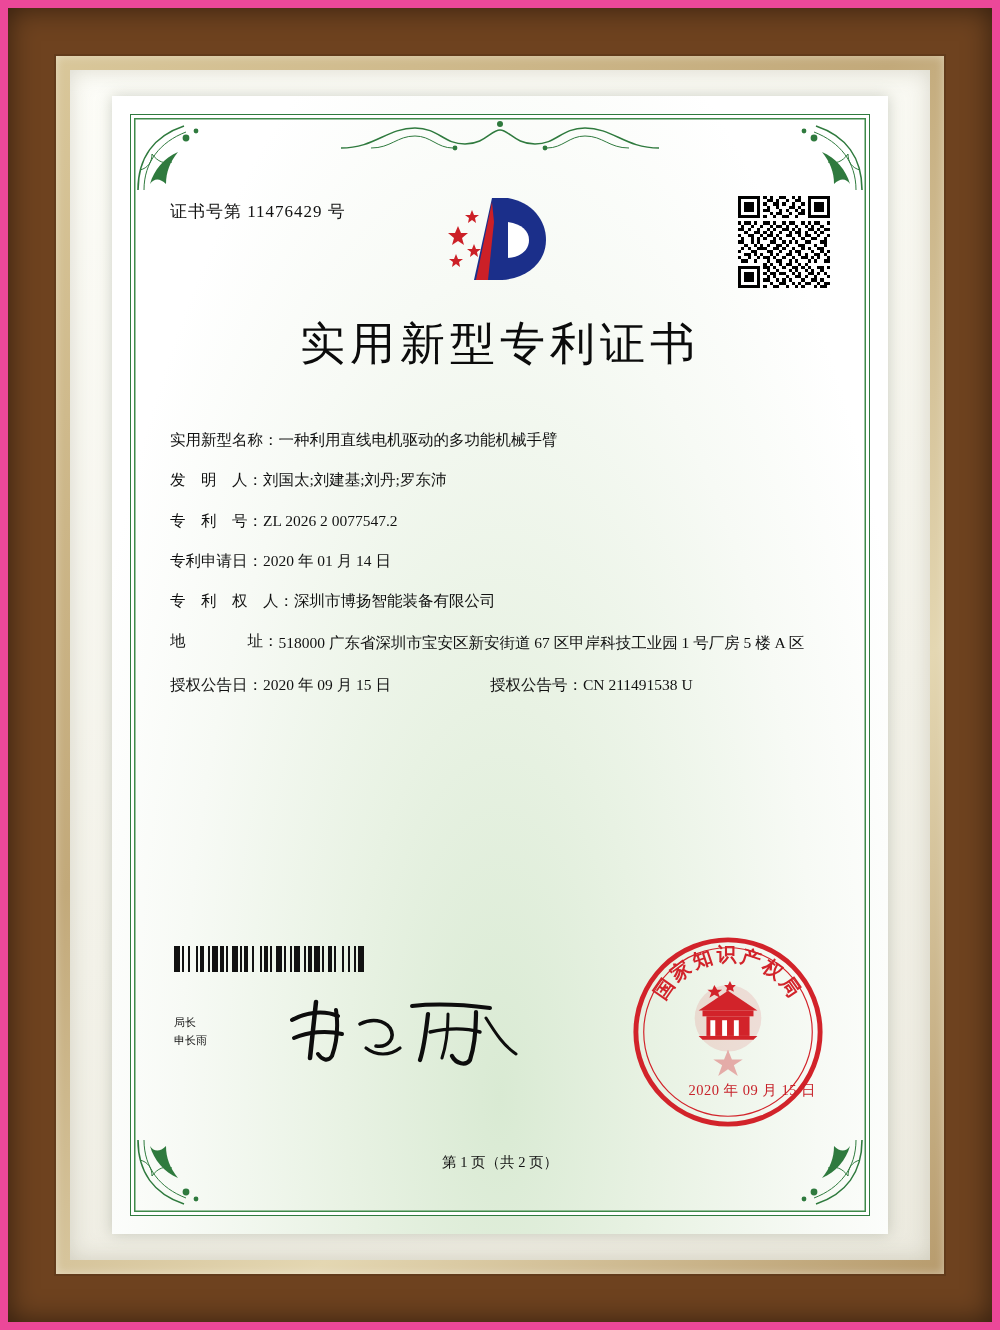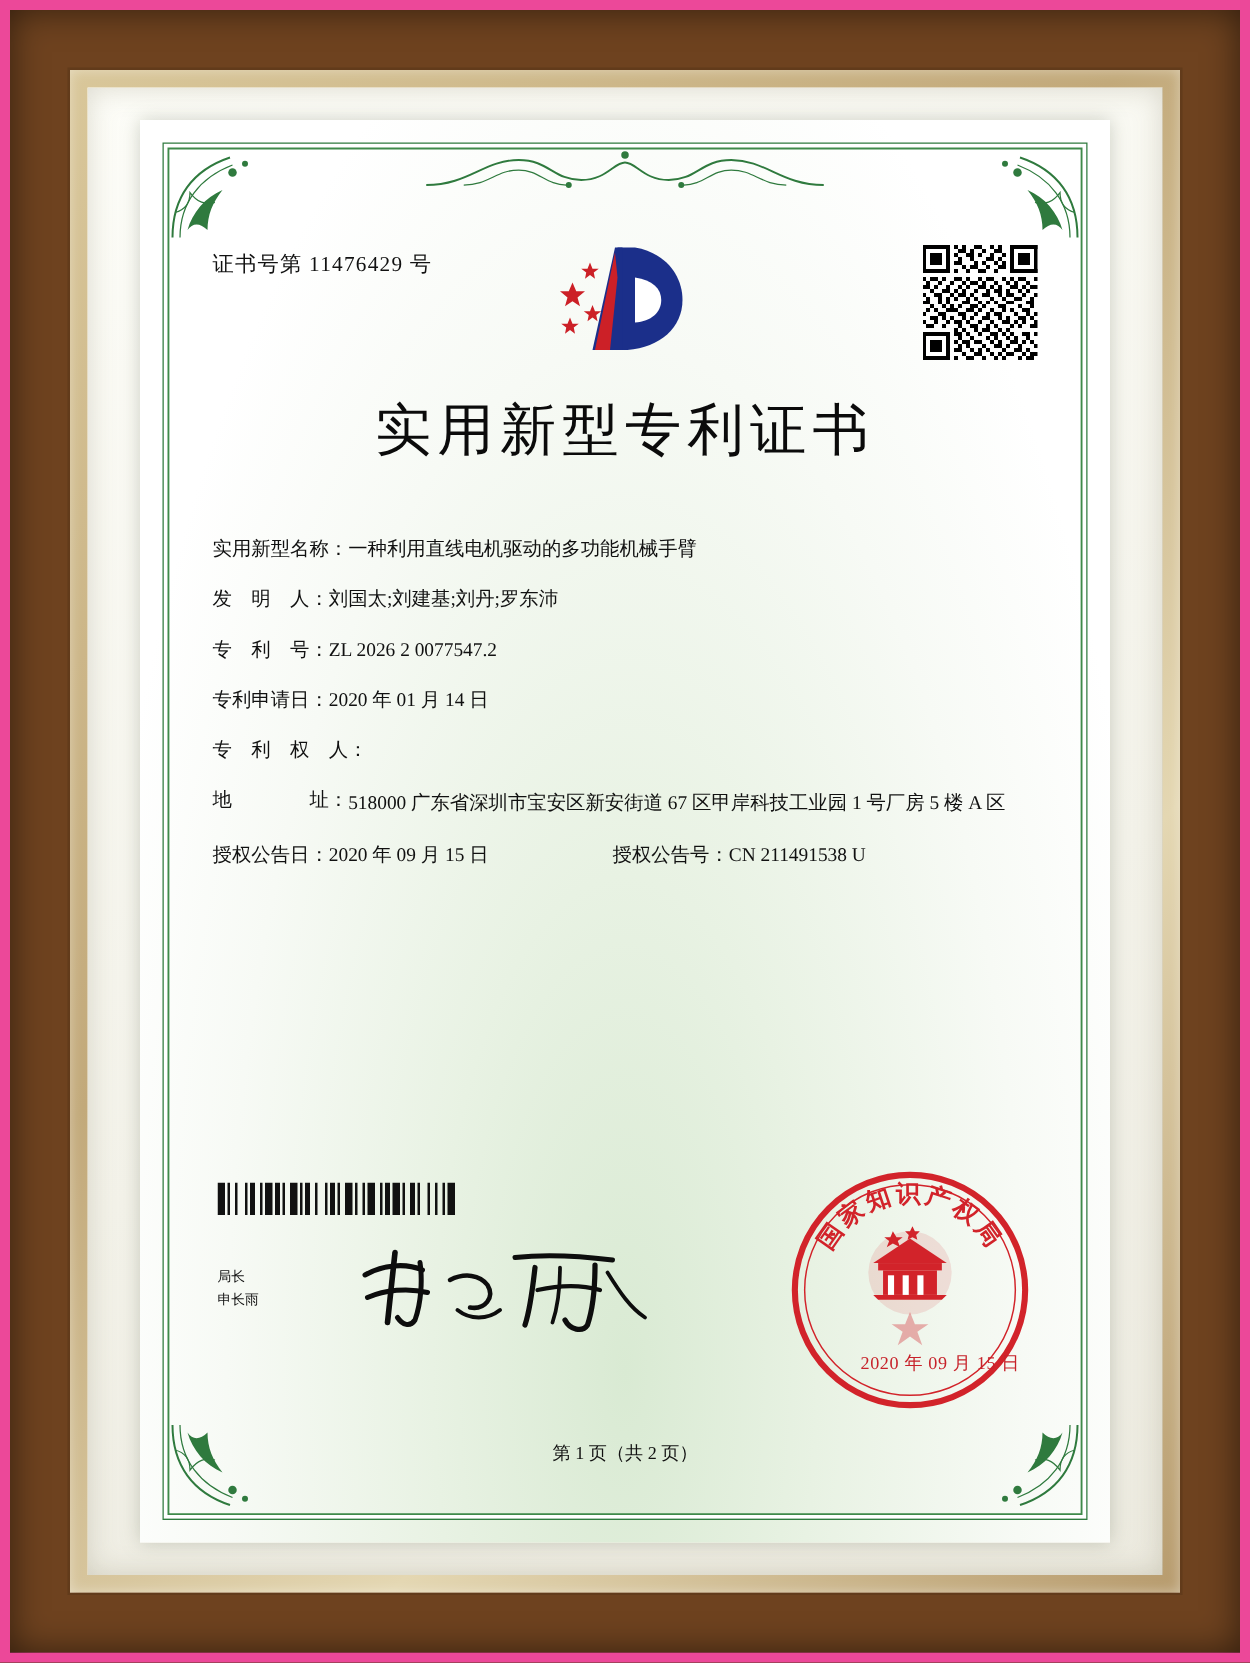"深圳市博扬智能装备有限公司" span.val { html: none -> <span>深圳市博扬智能装备有限公司</span> }
